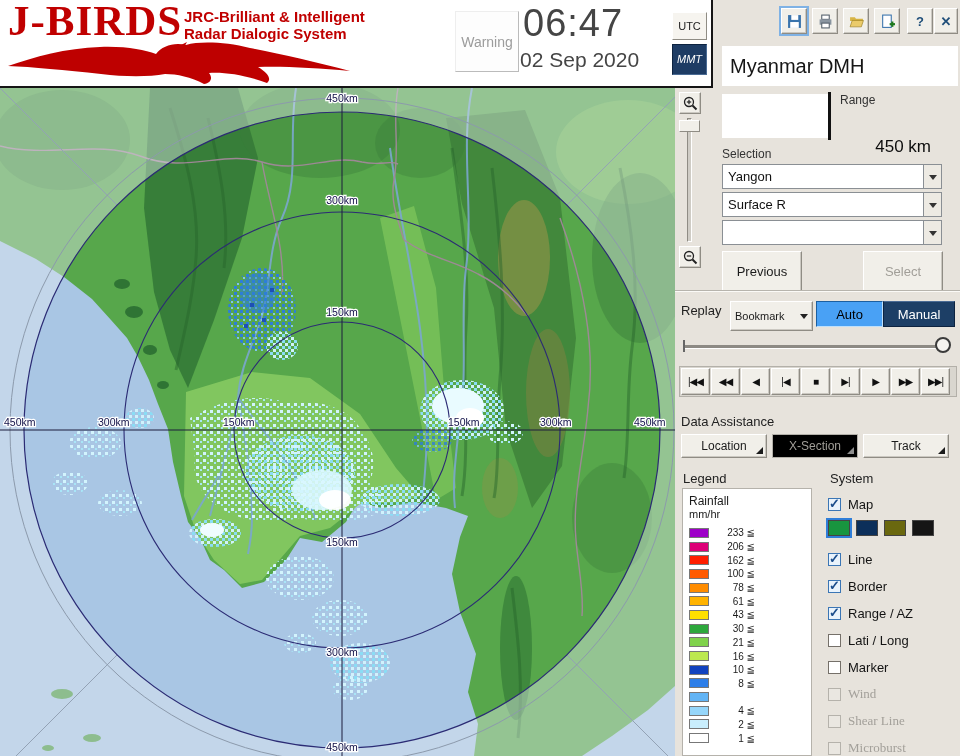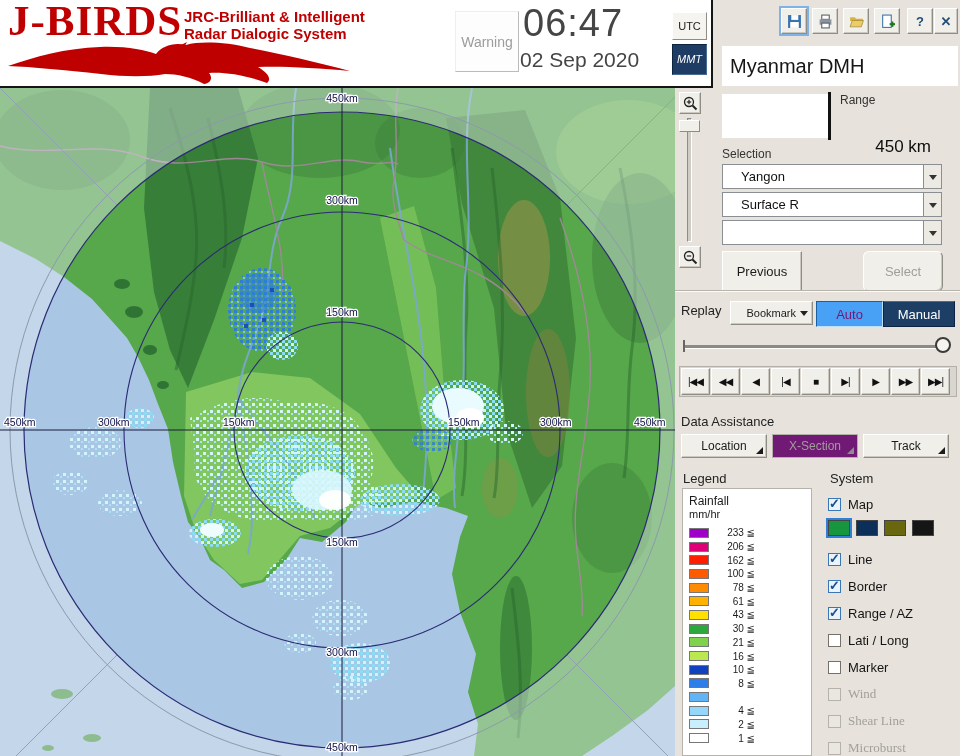"Yangon" .dd .val { padding-left: 18px -> 5px }
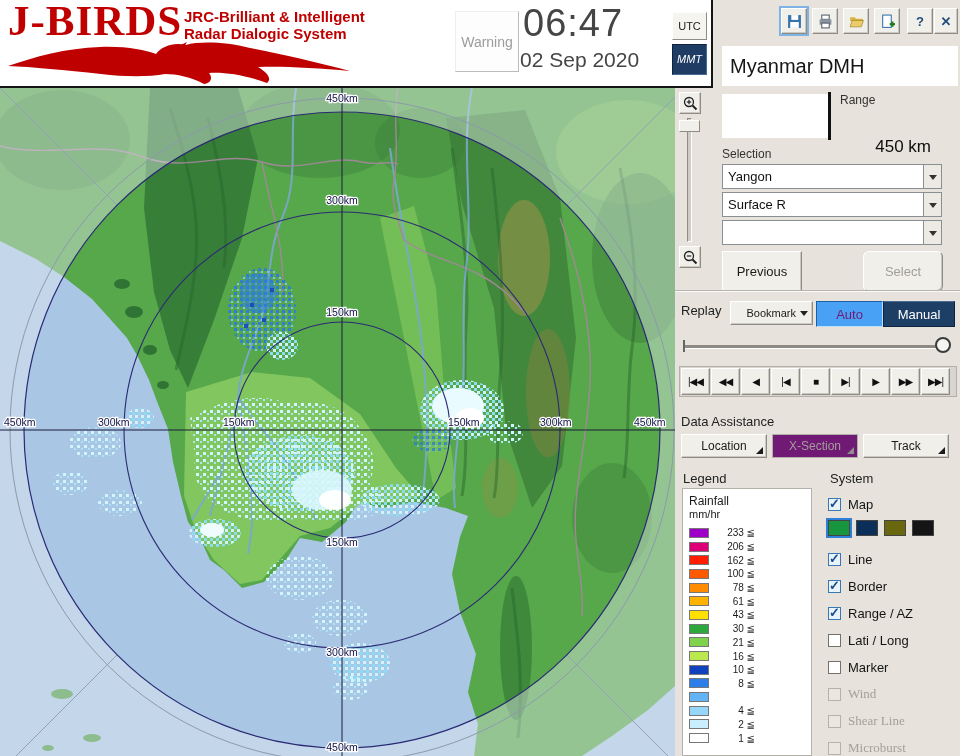"Select" .pbtn.disabled { border-radius: 6px -> none }
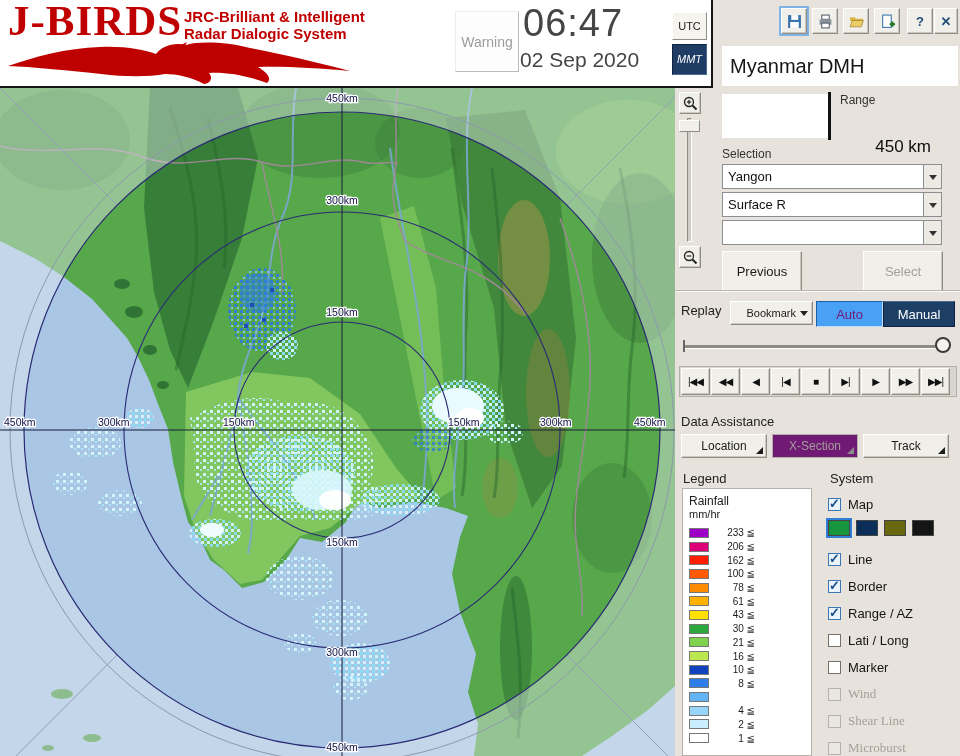"Bookmark" .bookmark-btn { justify-content: flex-end -> space-between; padding: 8px 4px -> 14px 4px }
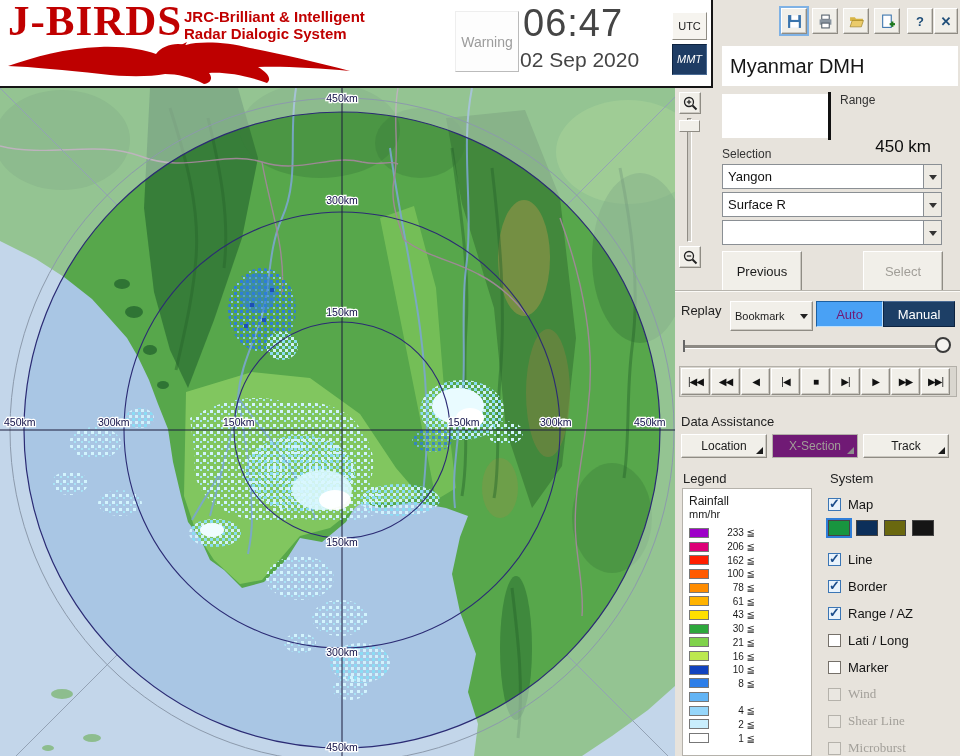"Auto" .mode-auto { color: #701a75 -> #000000 }
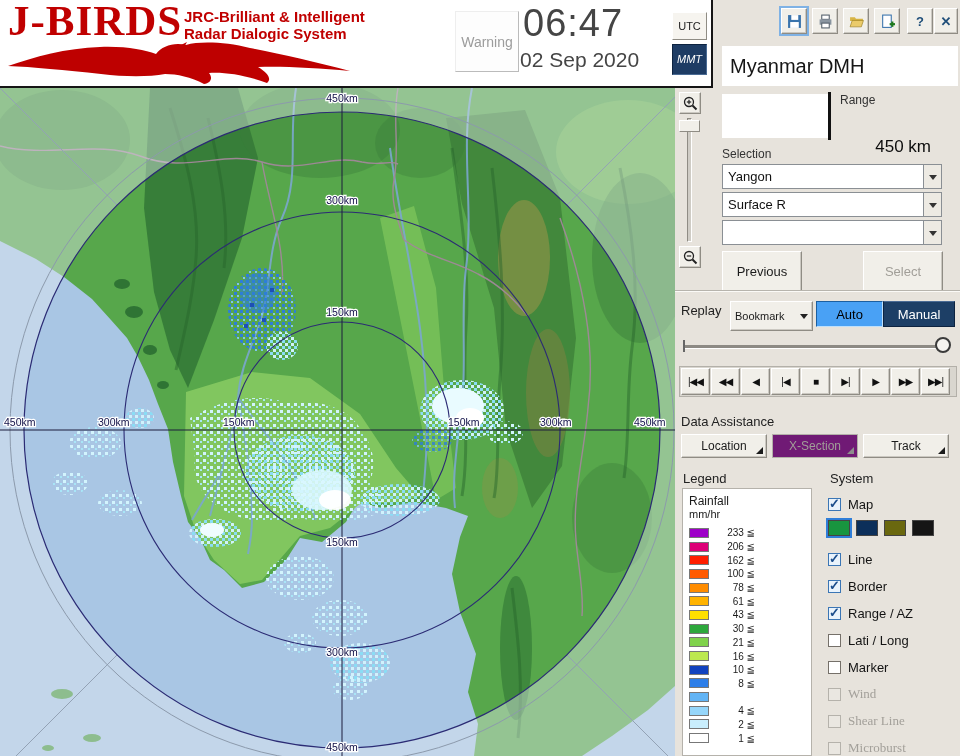"X-Section" .da-btn.disabled { background: #701a75 -> #000000 }
